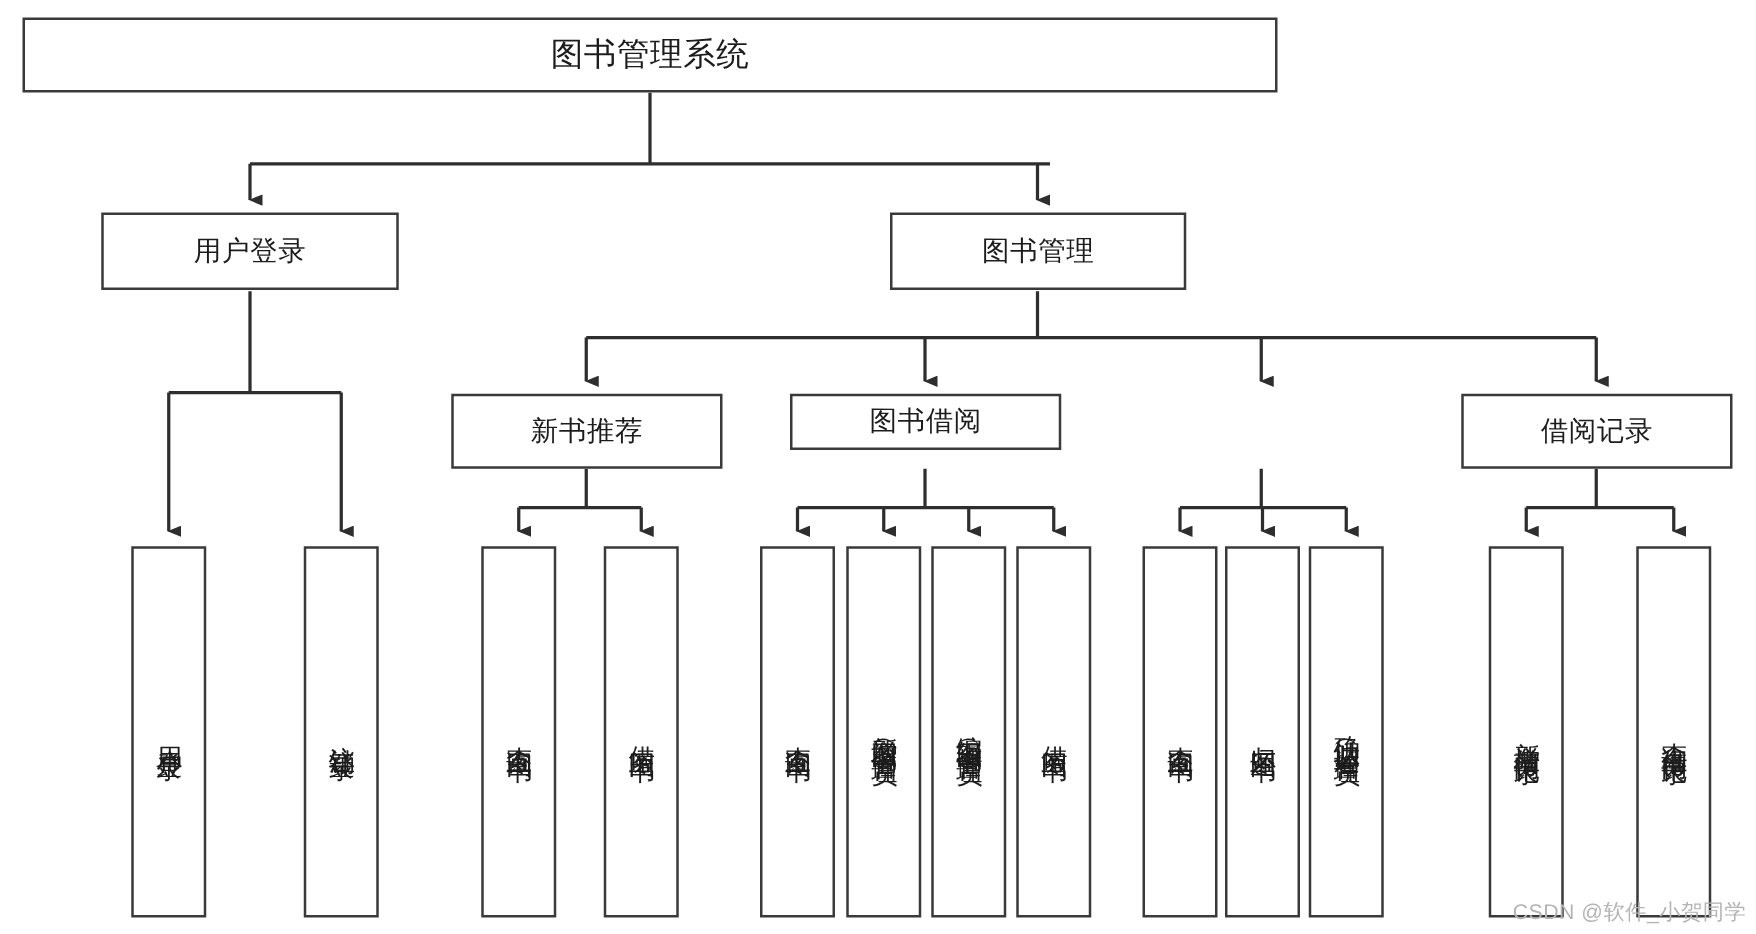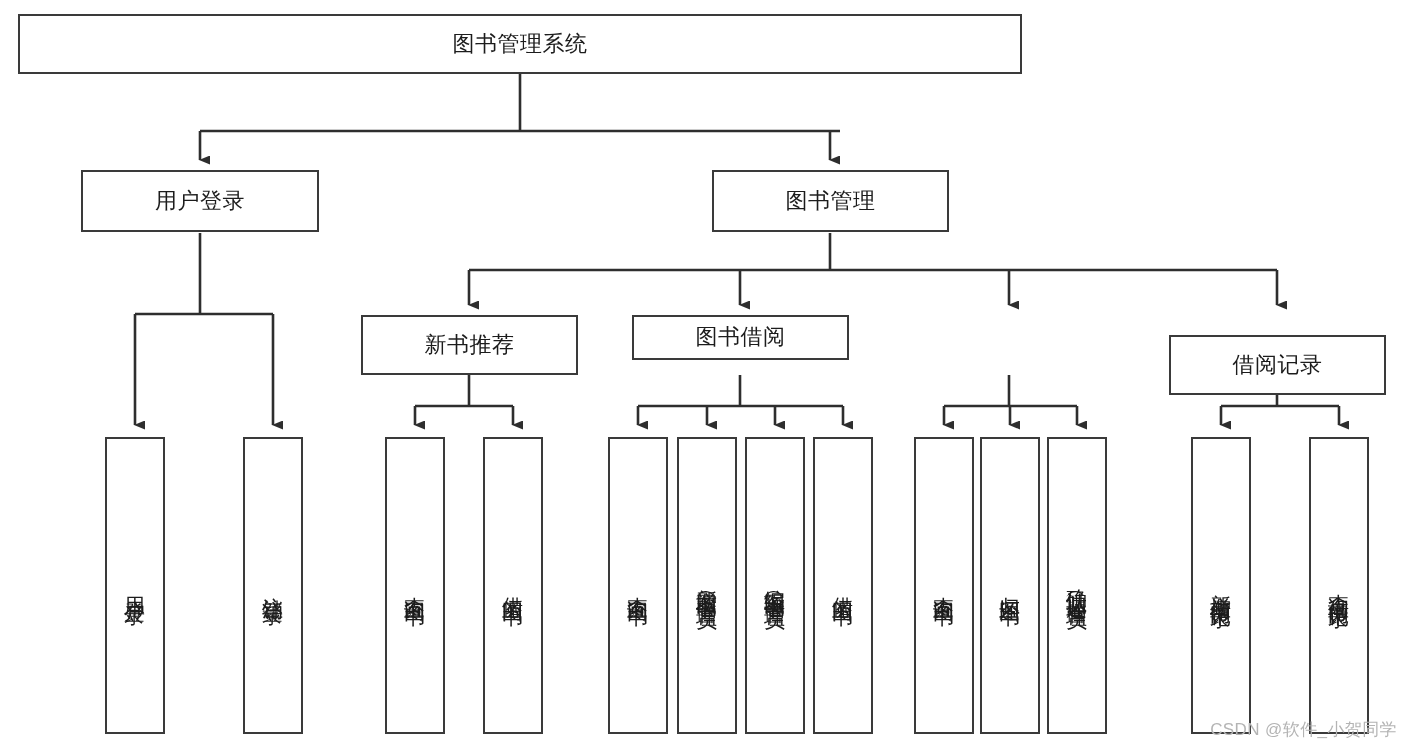"图书管理系统" .node.root .label { font-size: 22px -> 26px }
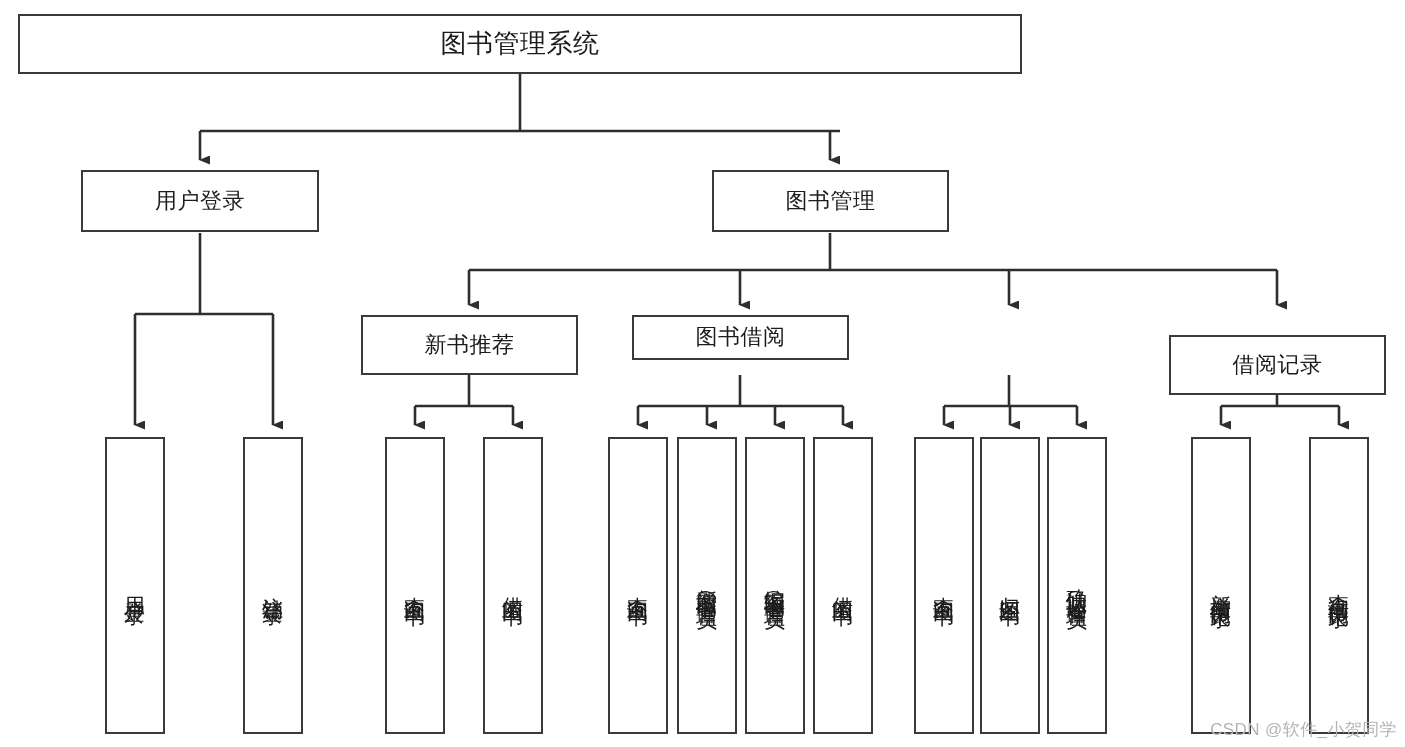"借阅记录" div.node { margin-top: 20px -> none }
